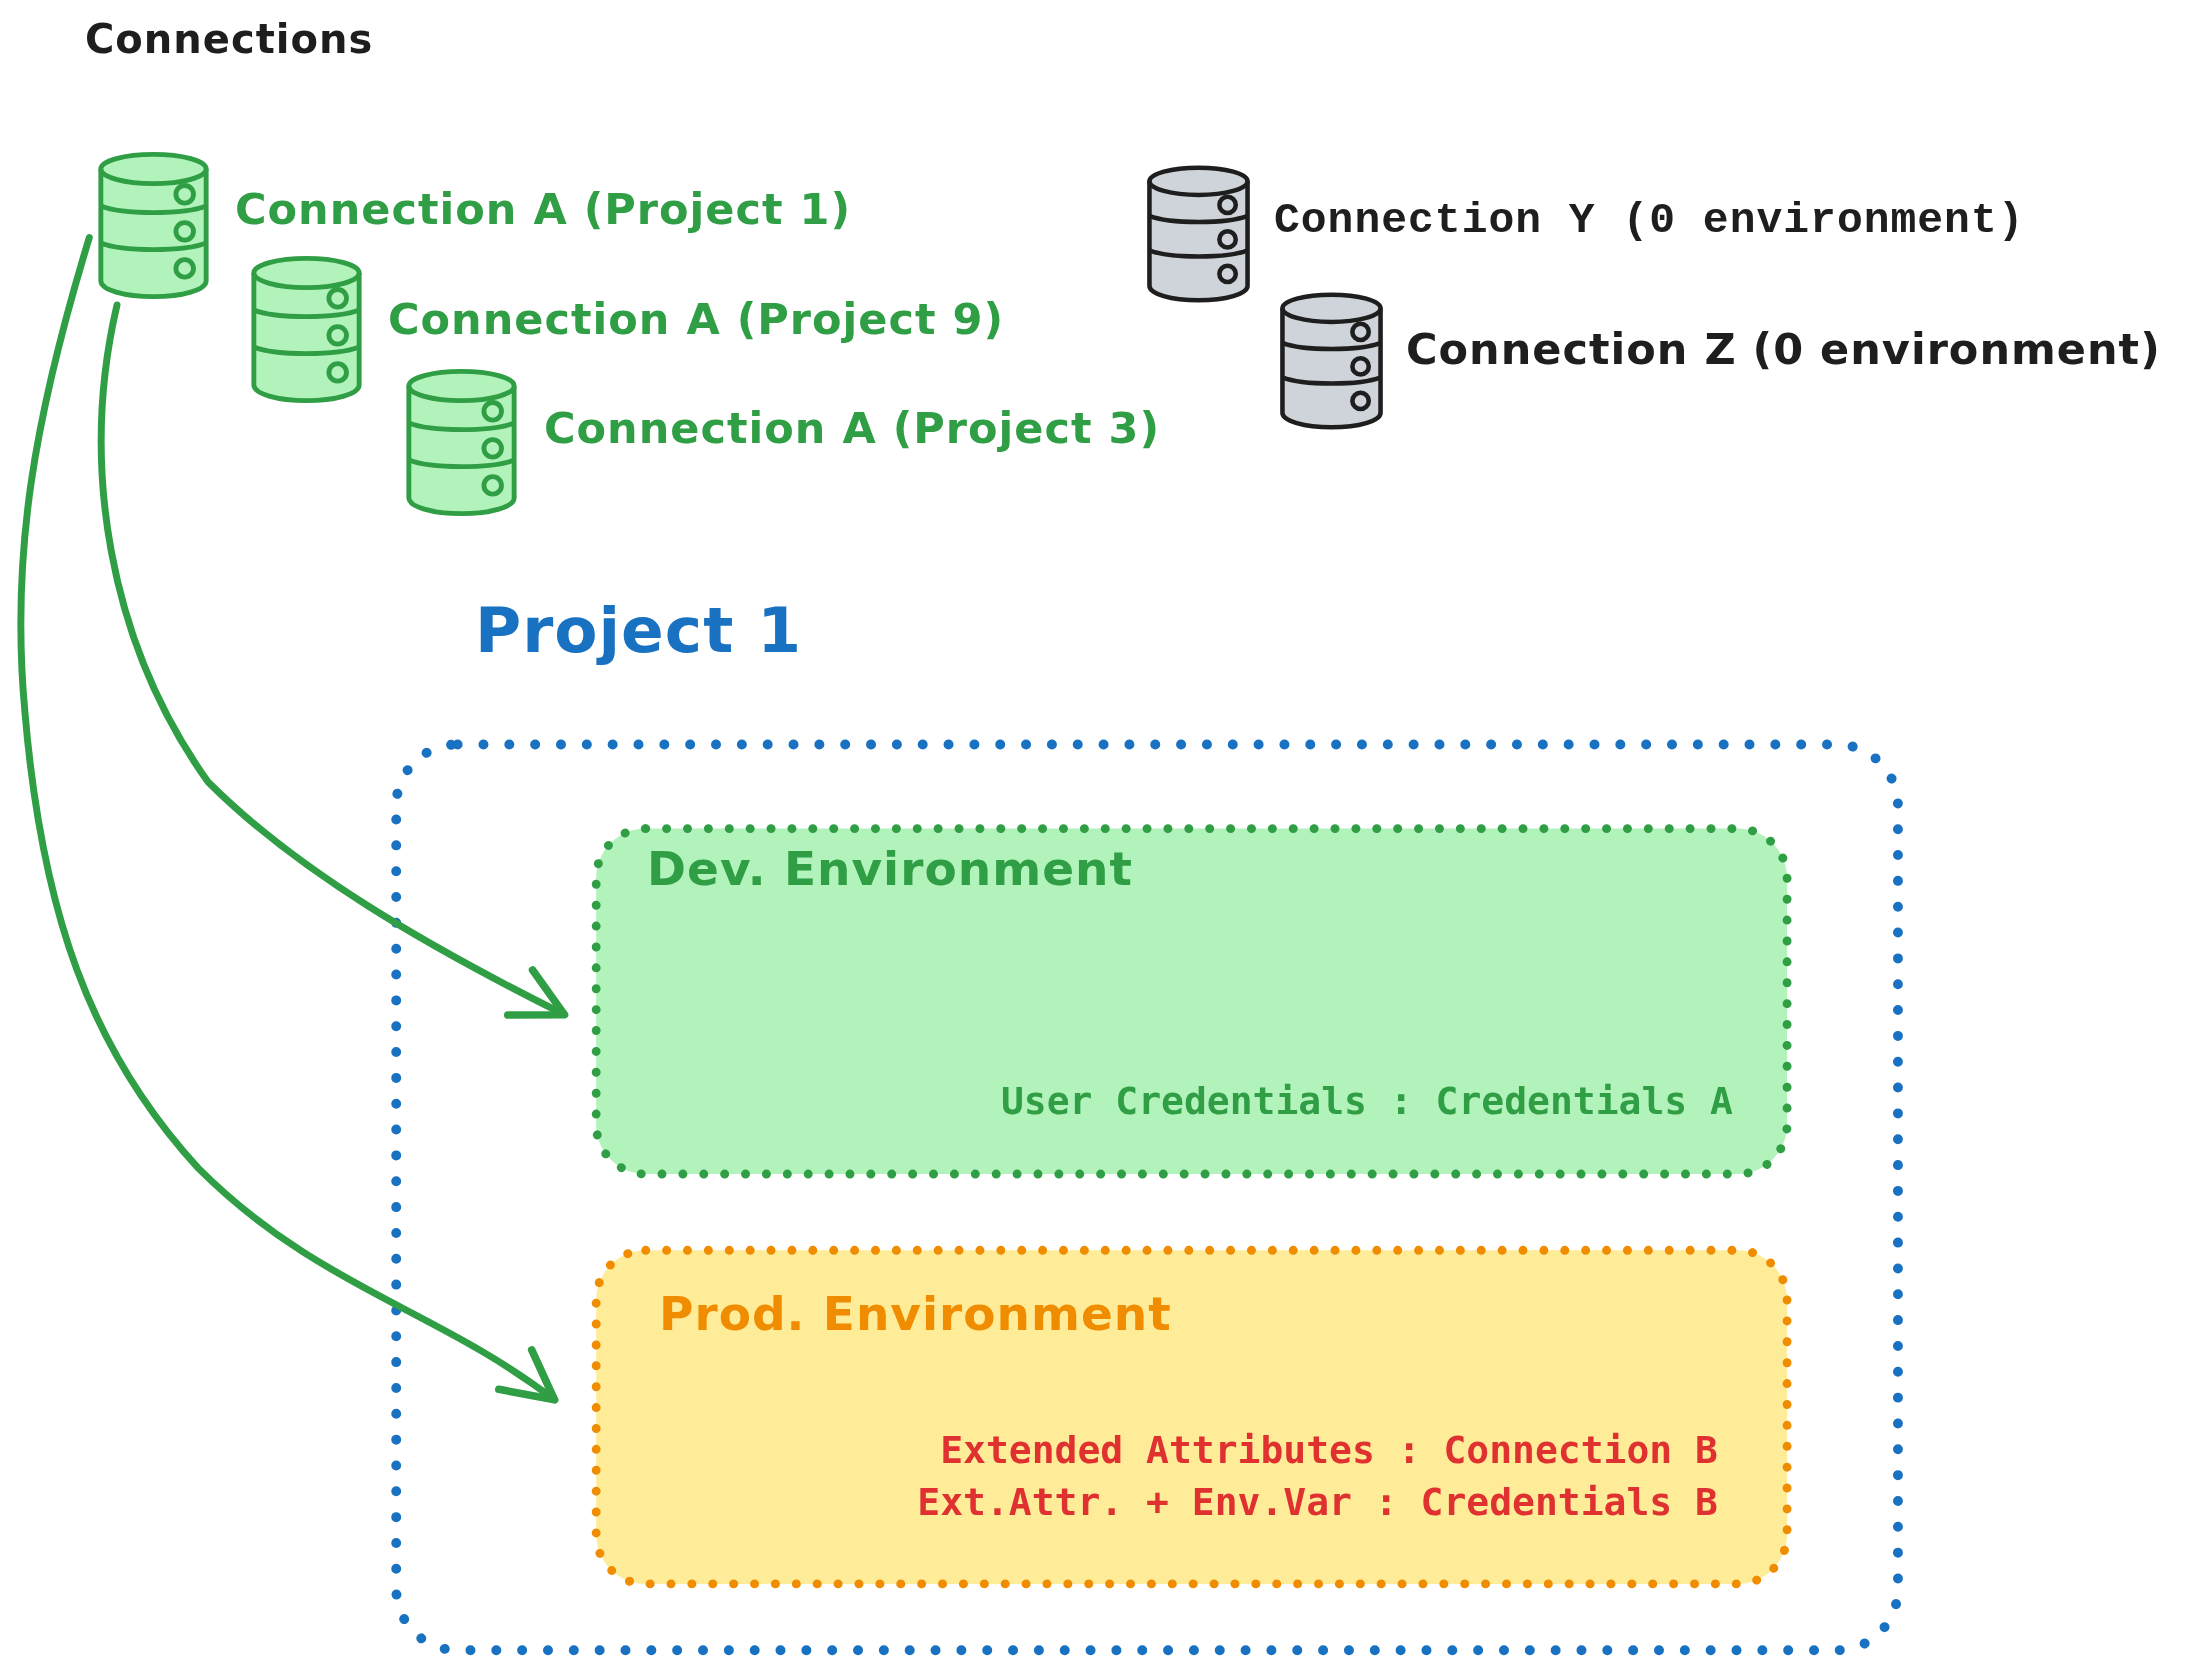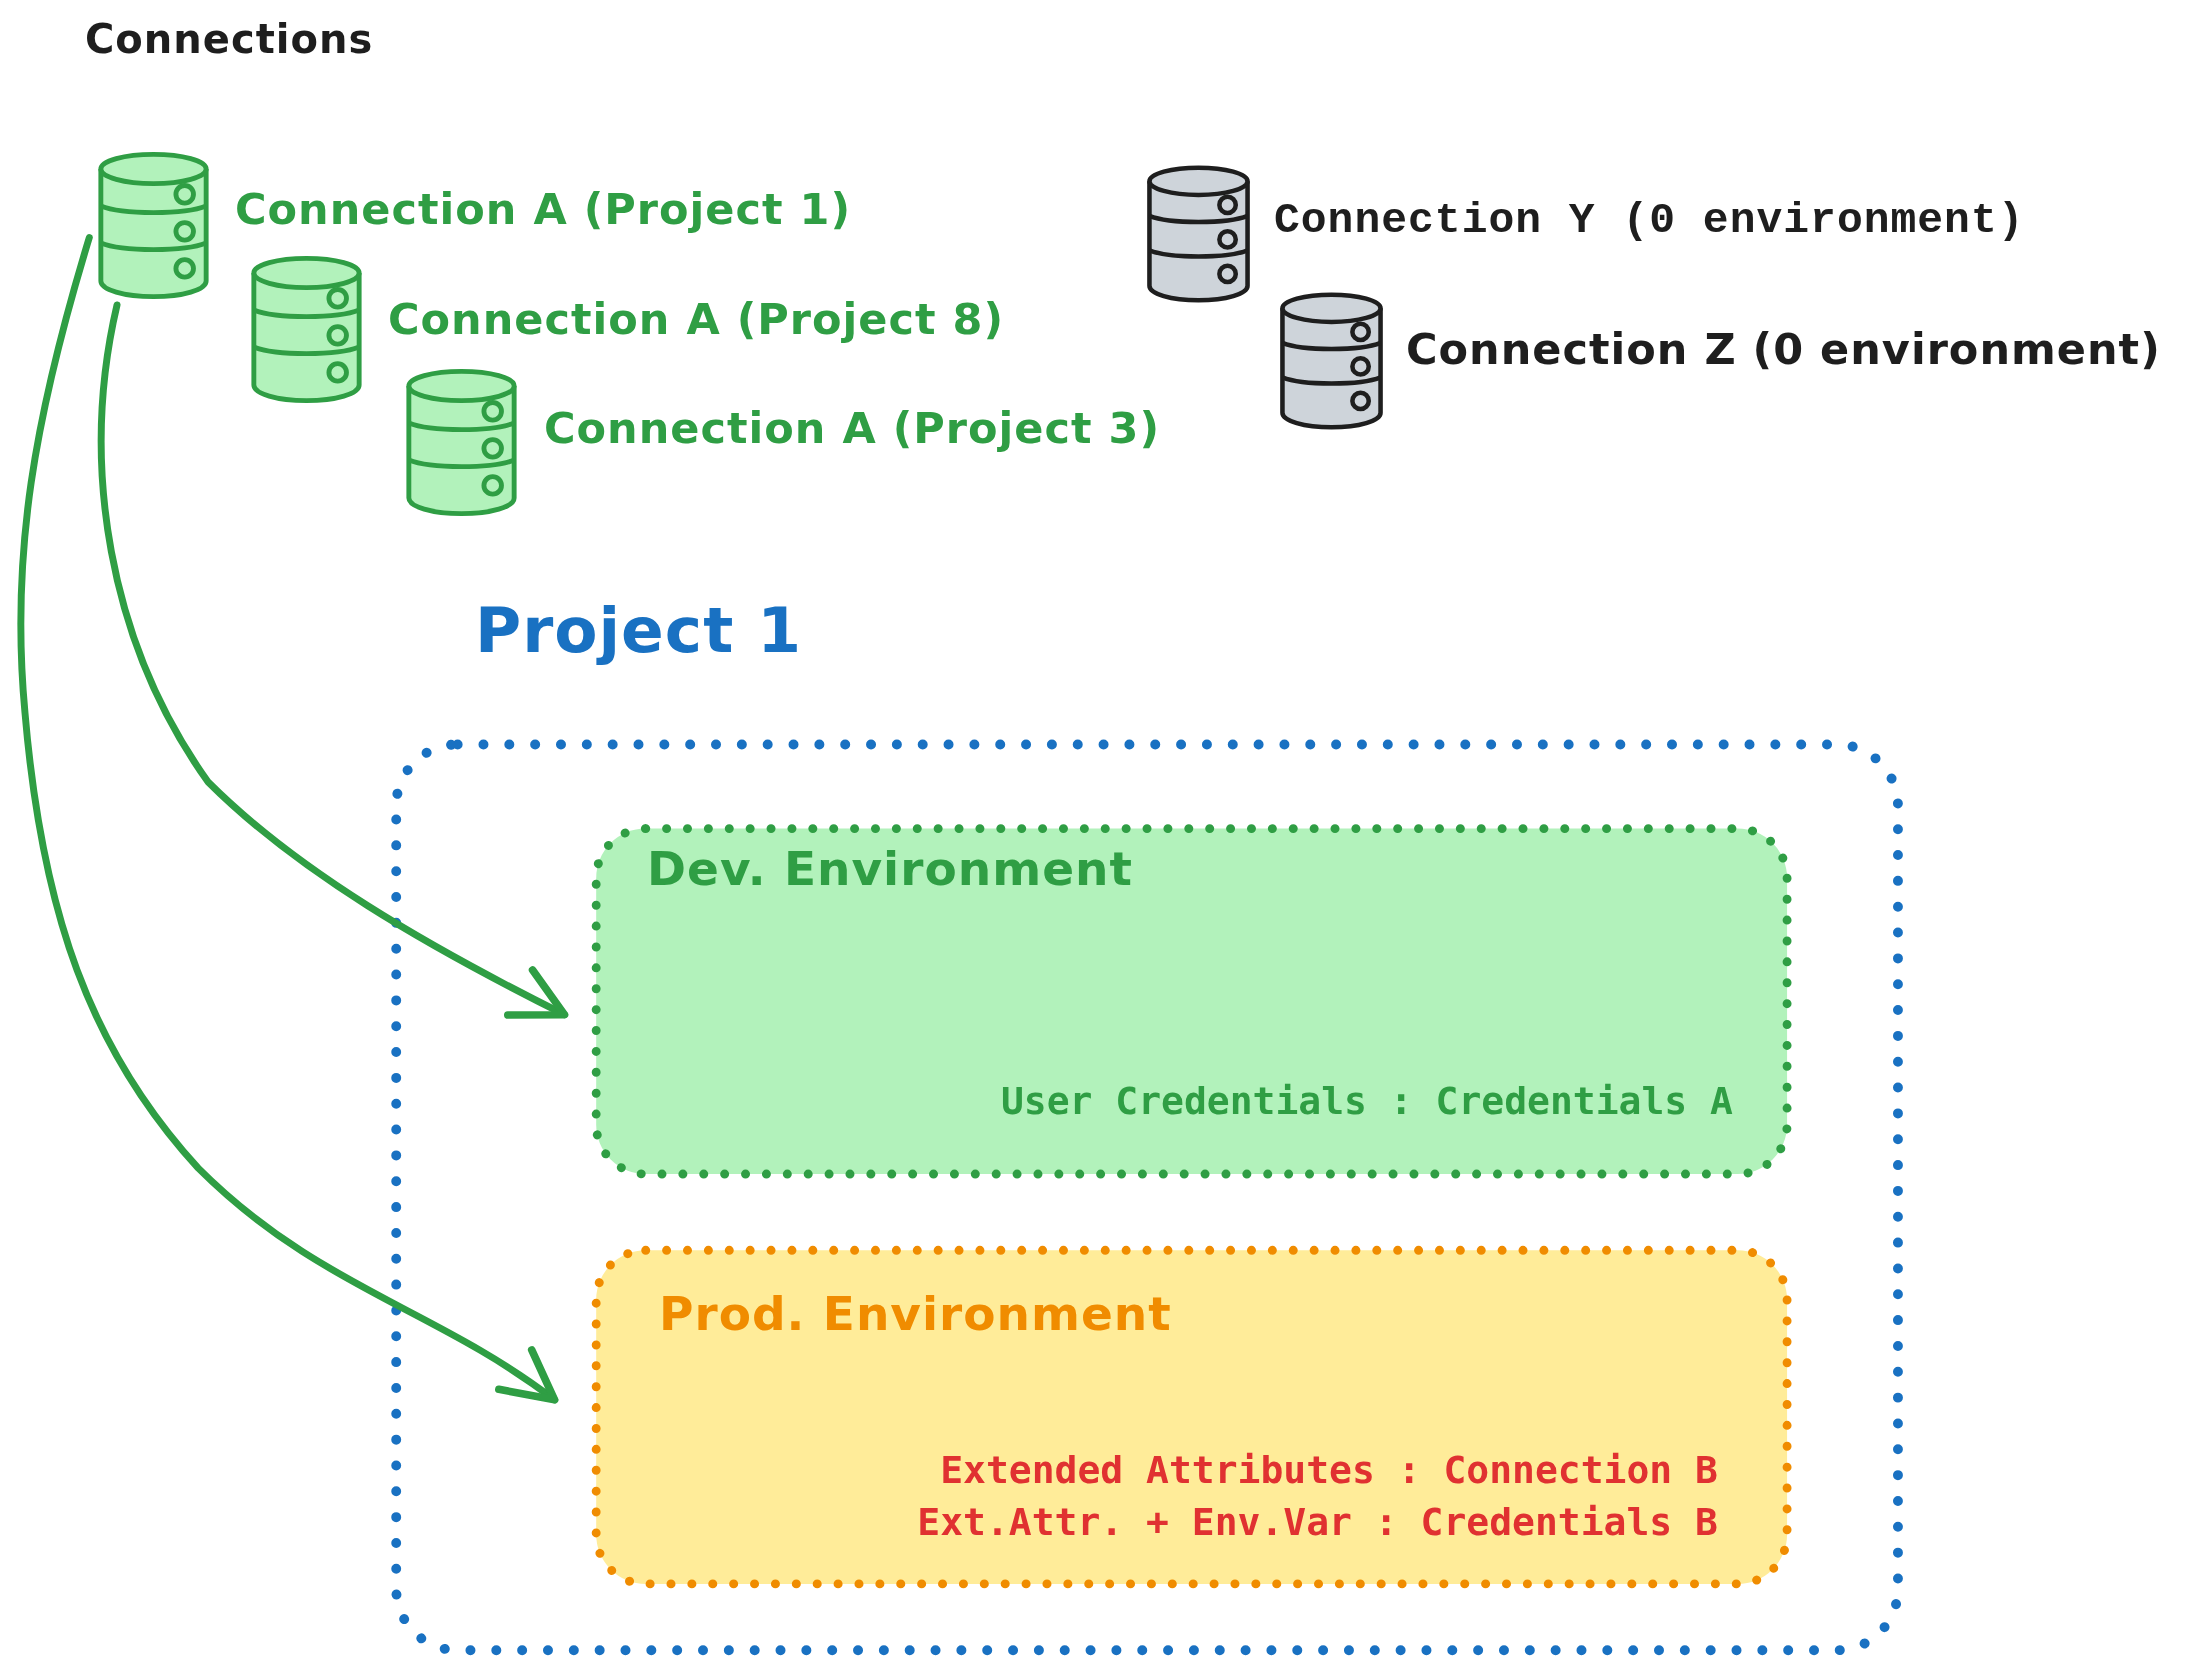"Connection A (Project 8)" div.abs { text: 8 -> 9 }
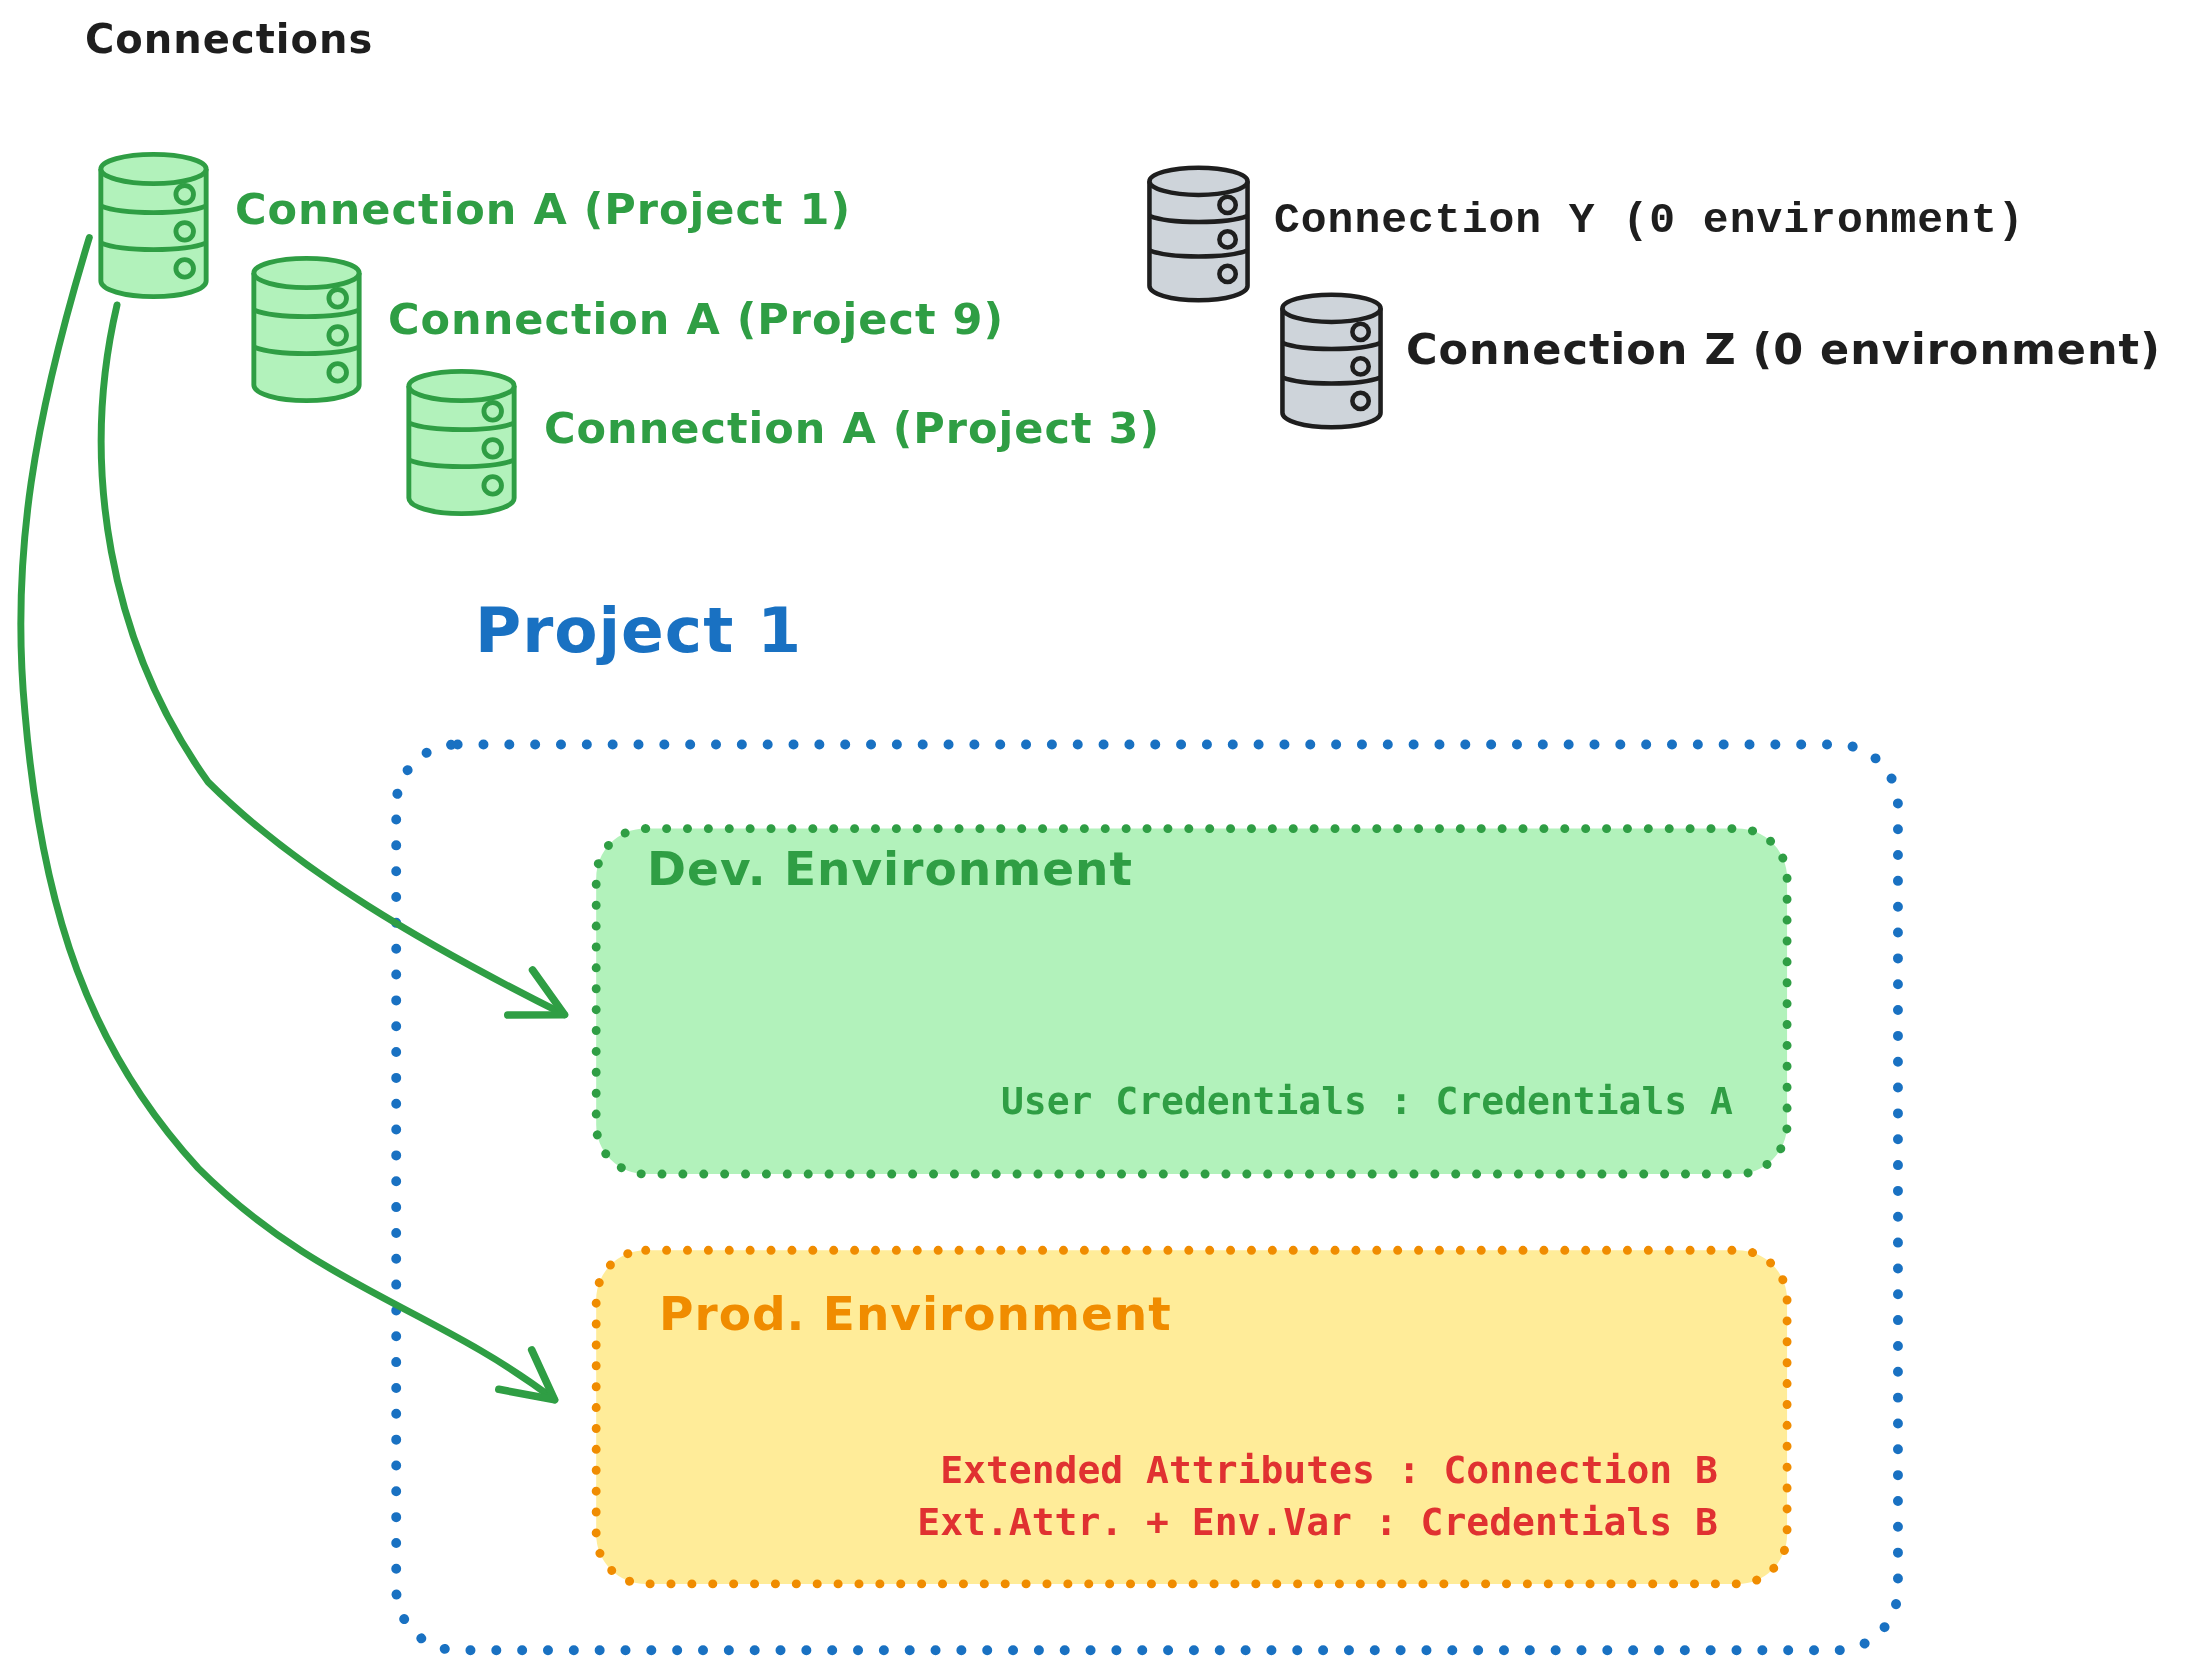"Extended Attributes : Connection B" .env-prod .env-detail { bottom: 36px -> 56px }
